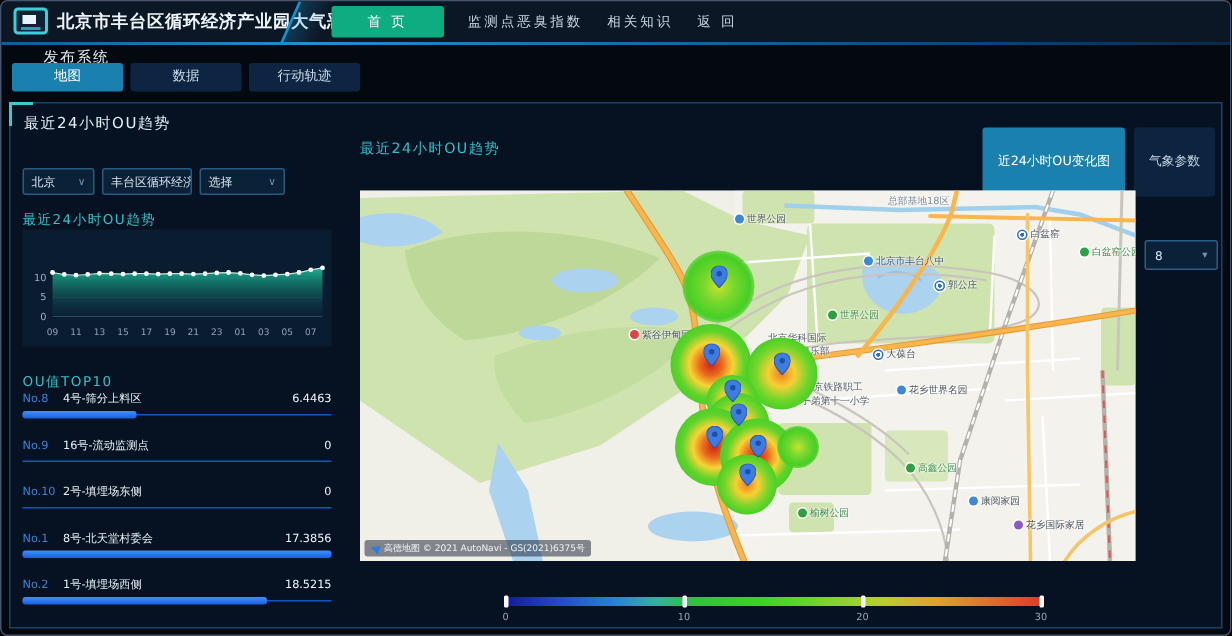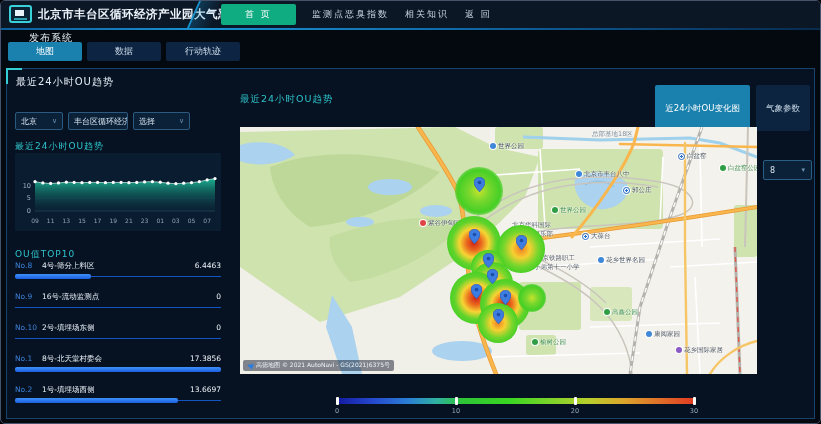"13.6697" span.t-val { text: 13.6697 -> 18.5215 }
